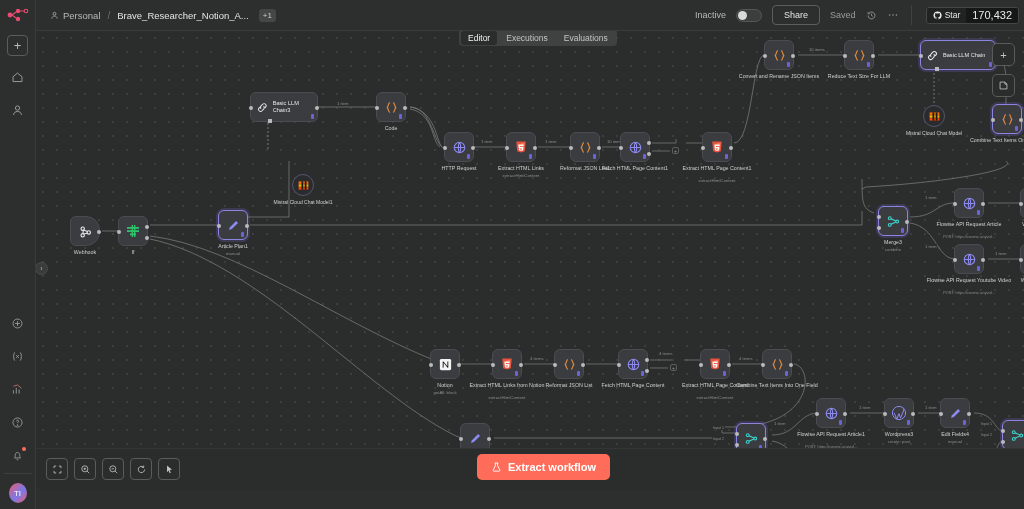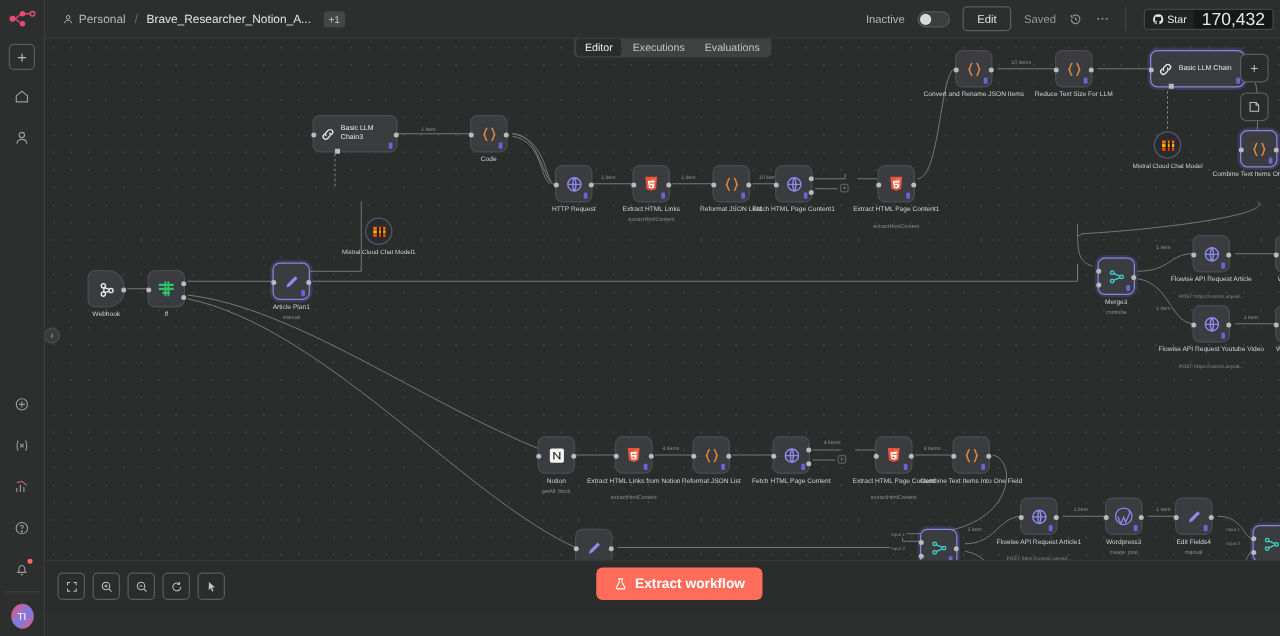"Edit" span { text: Edit -> Share }
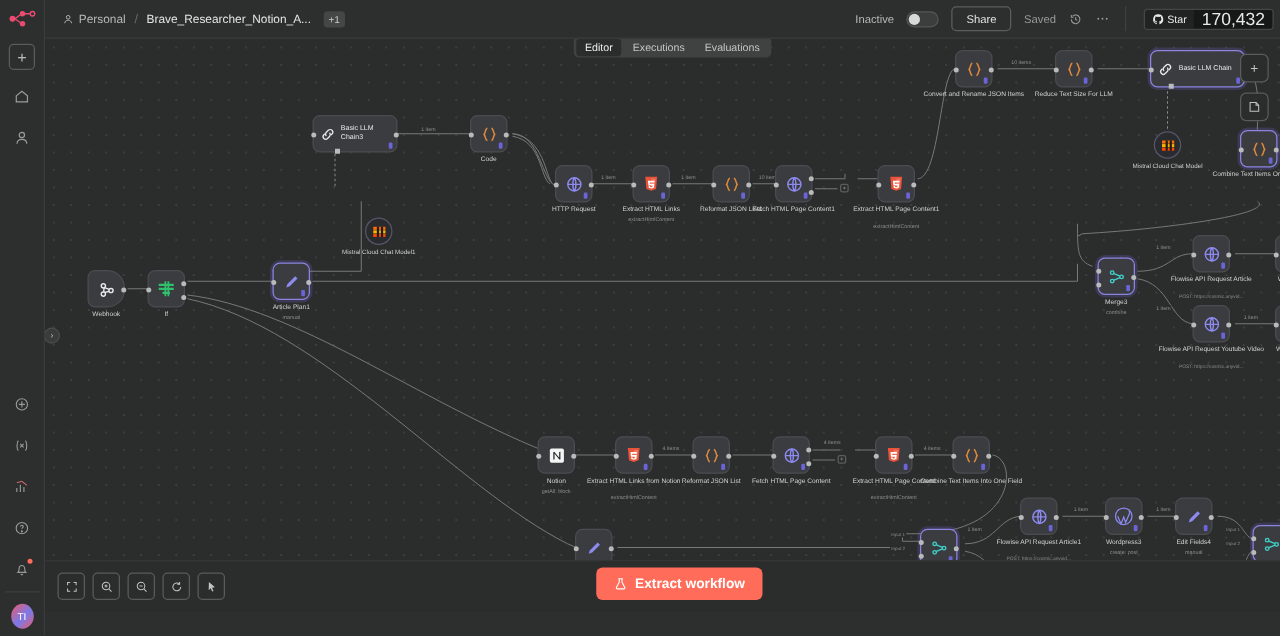"170,432" .gh-right { font-size: 14px -> 11px }
